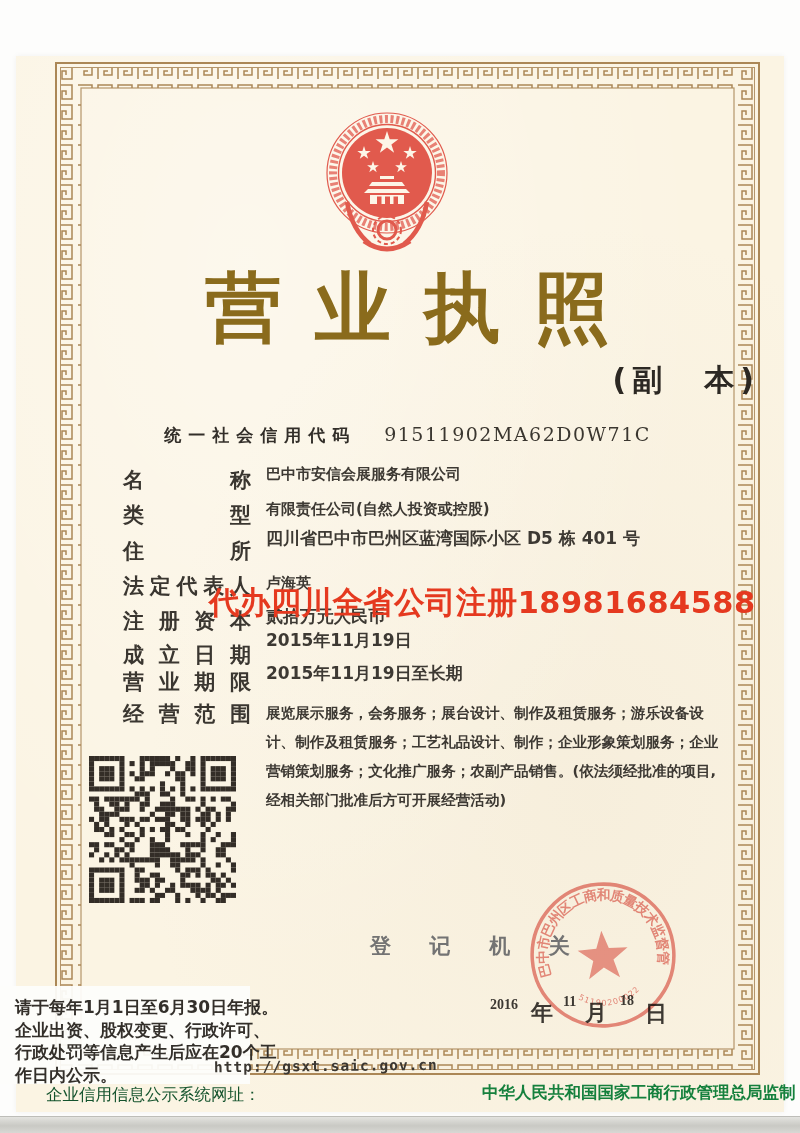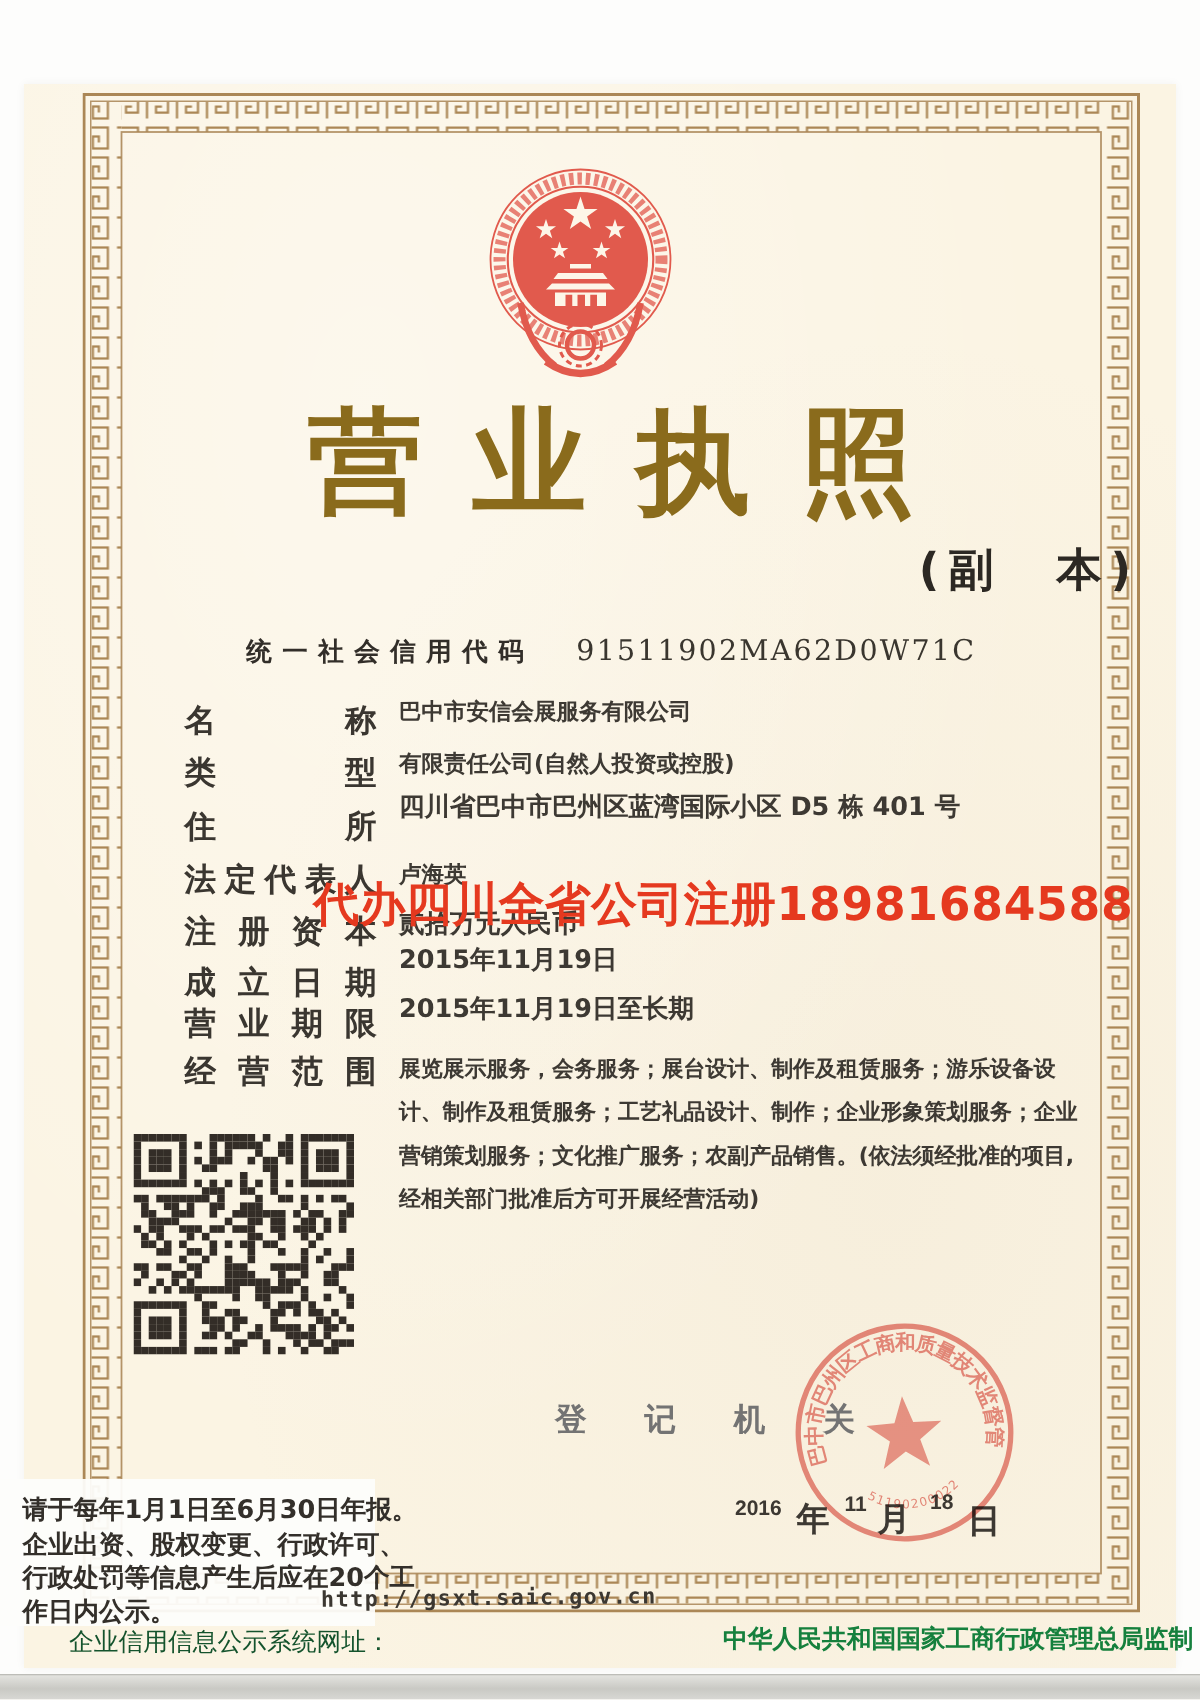"2016" .date-num { font-family: Liberation Sans, sans-serif -> Liberation Serif, serif }
